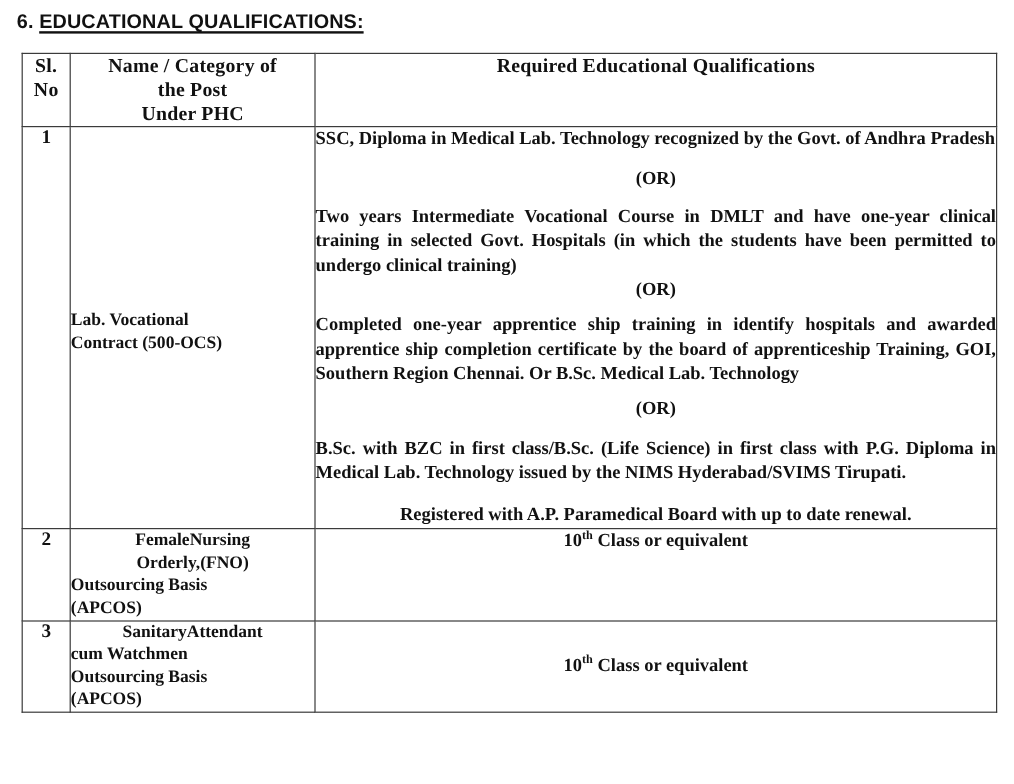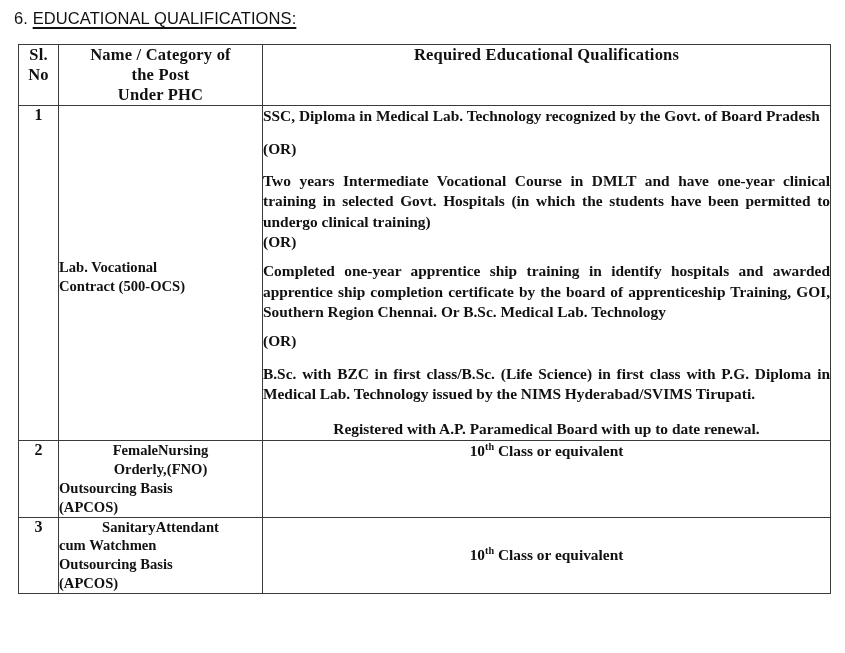"6. EDUCATIONAL QUALIFICATIONS:" #heading { font-weight: normal -> bold }
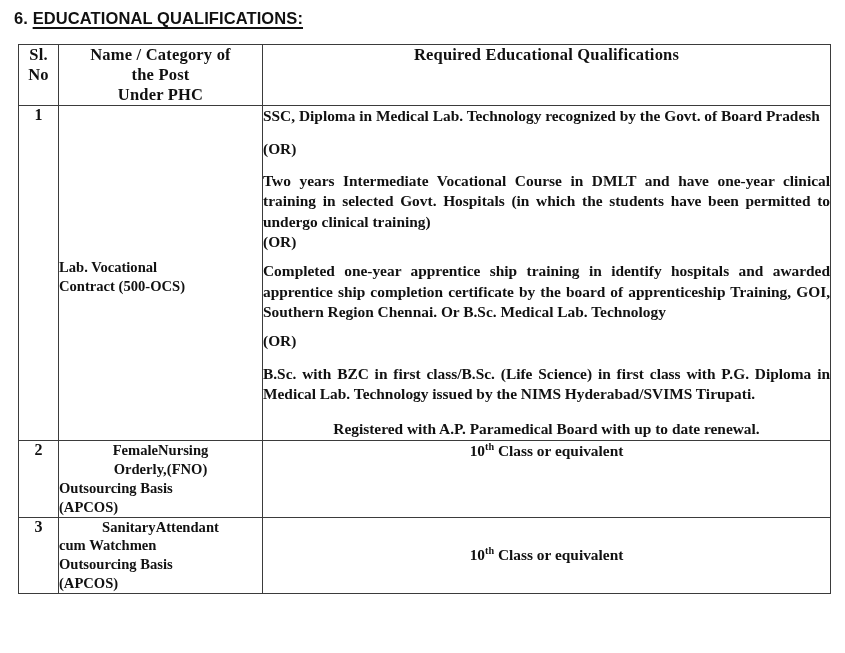"SSC, Diploma in Medical Lab." p.q-para { text: Board -> Andhra }
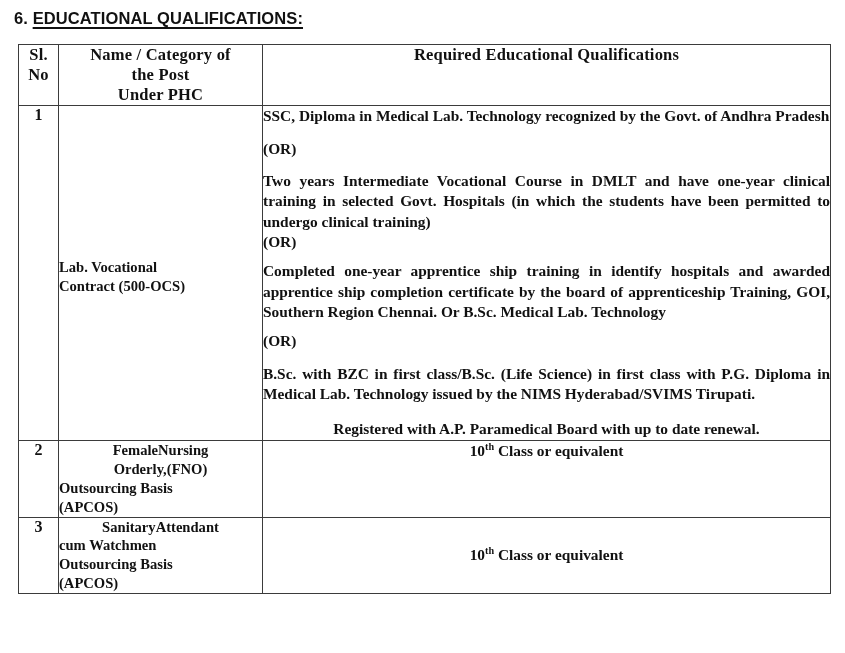"(OR)" .q-or { text-align: none -> center }
